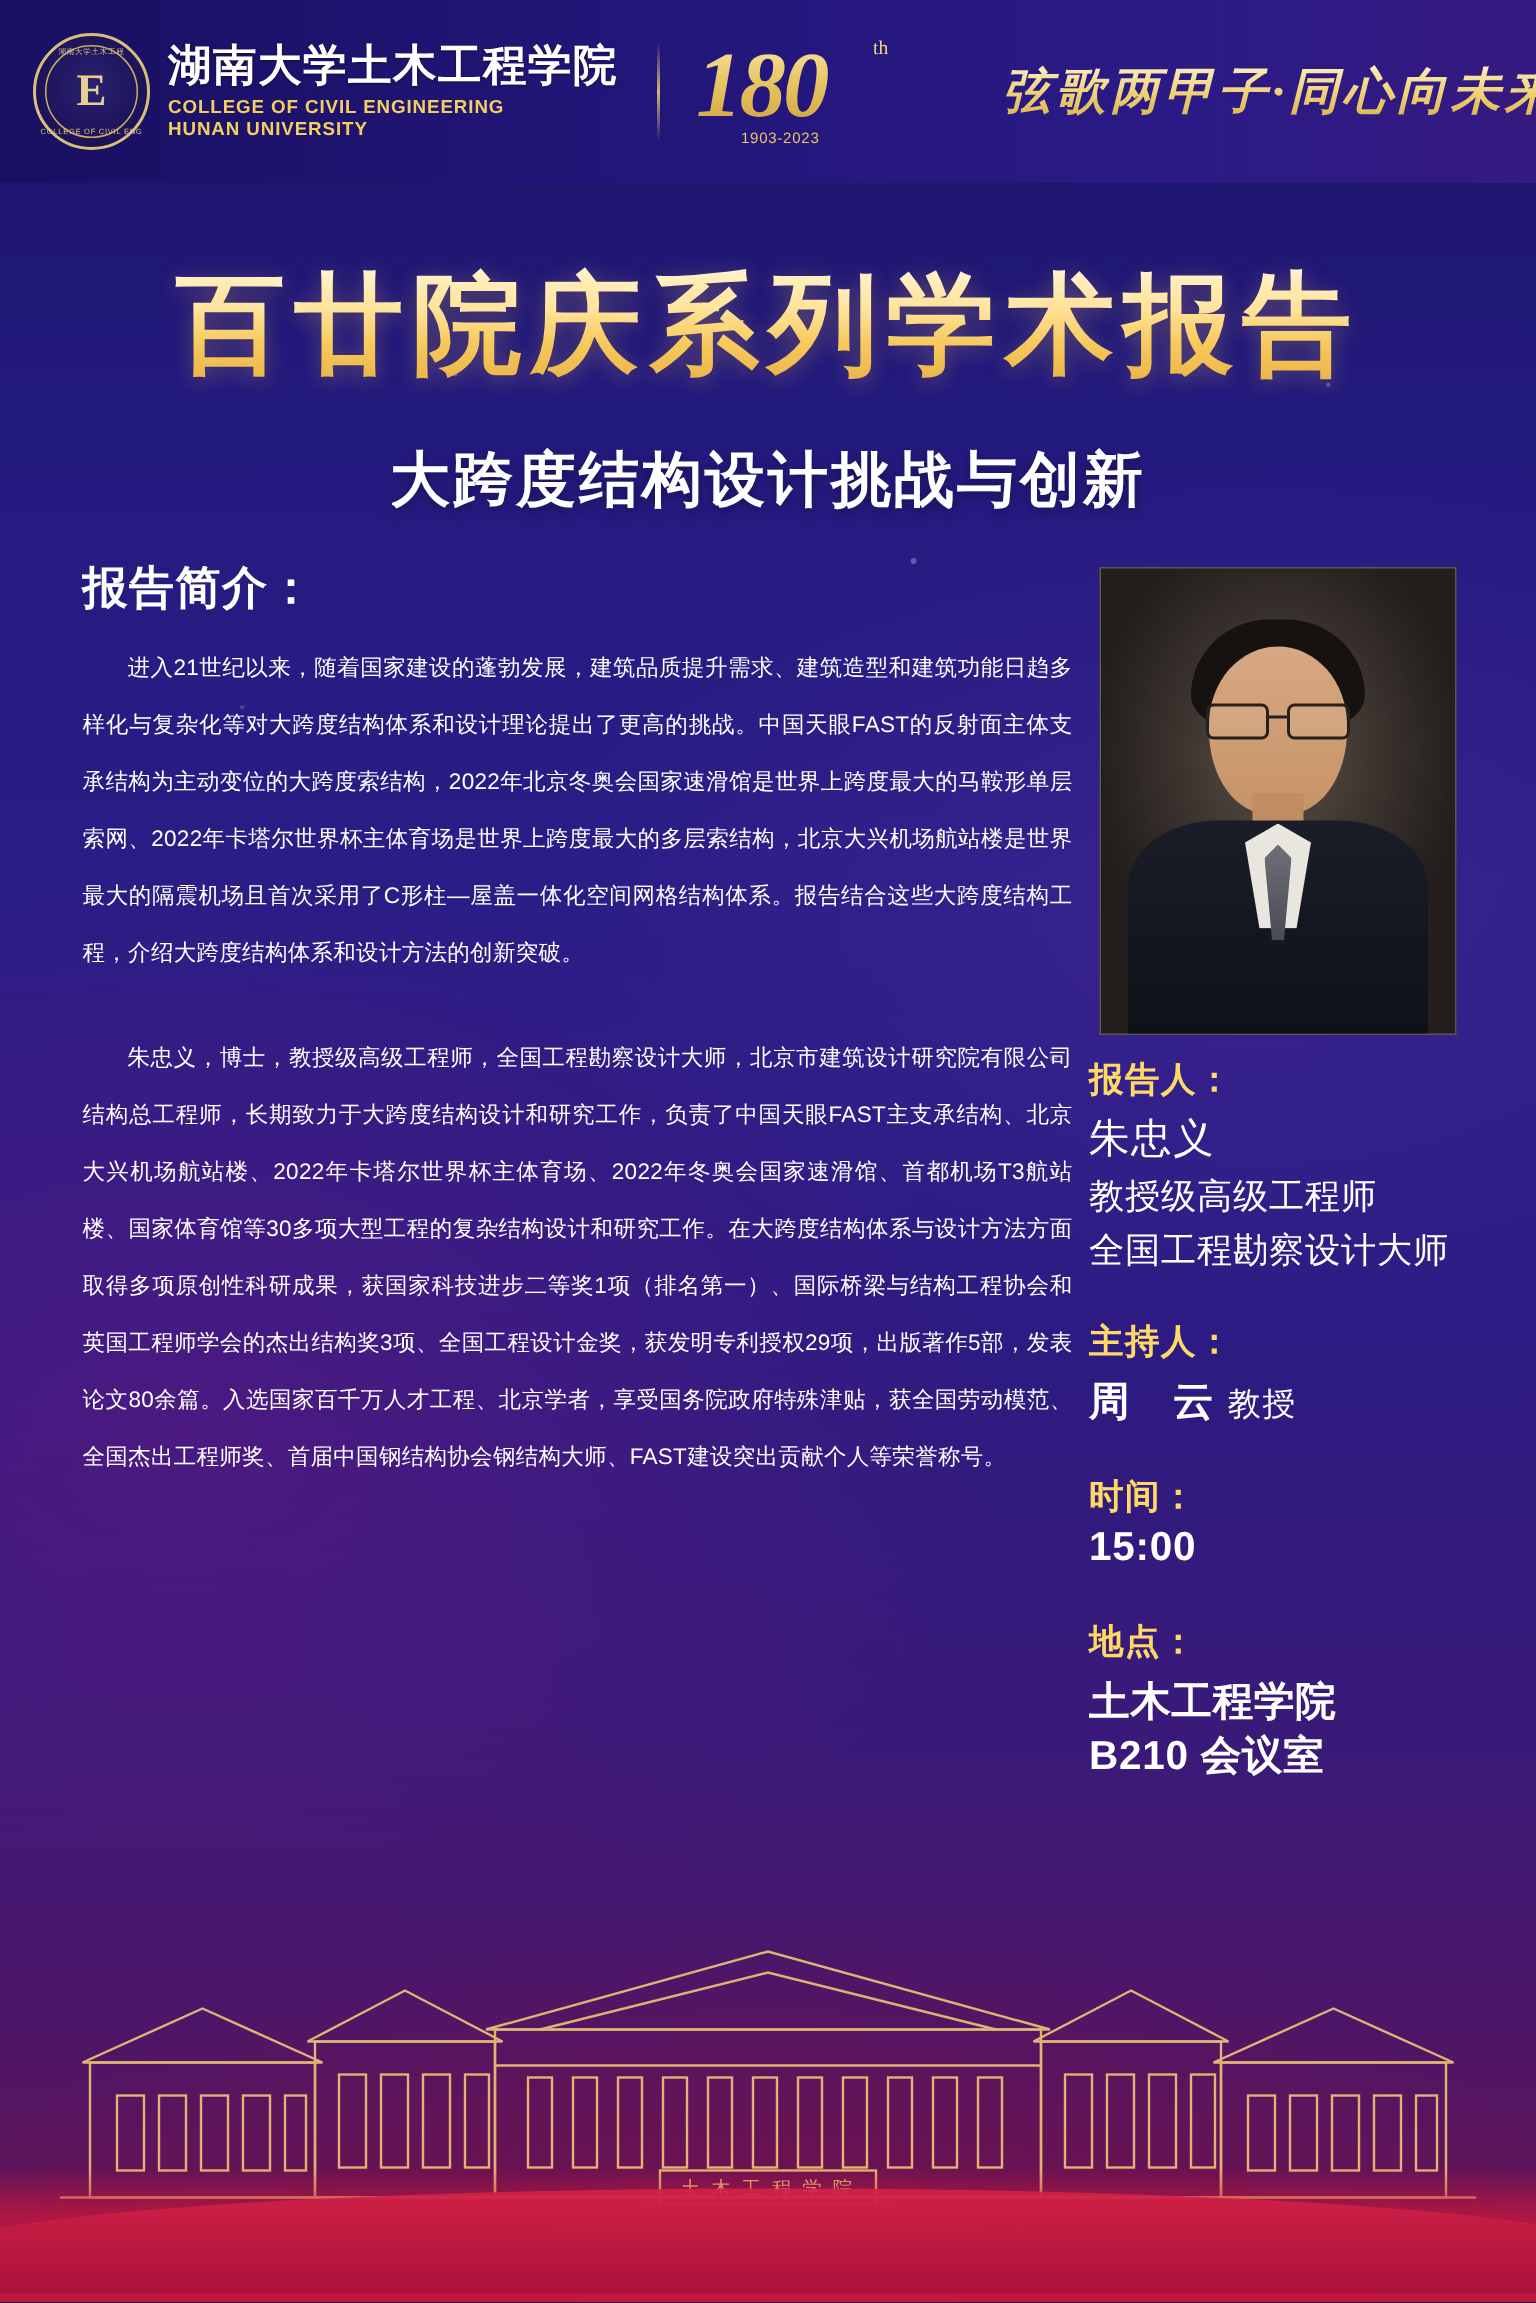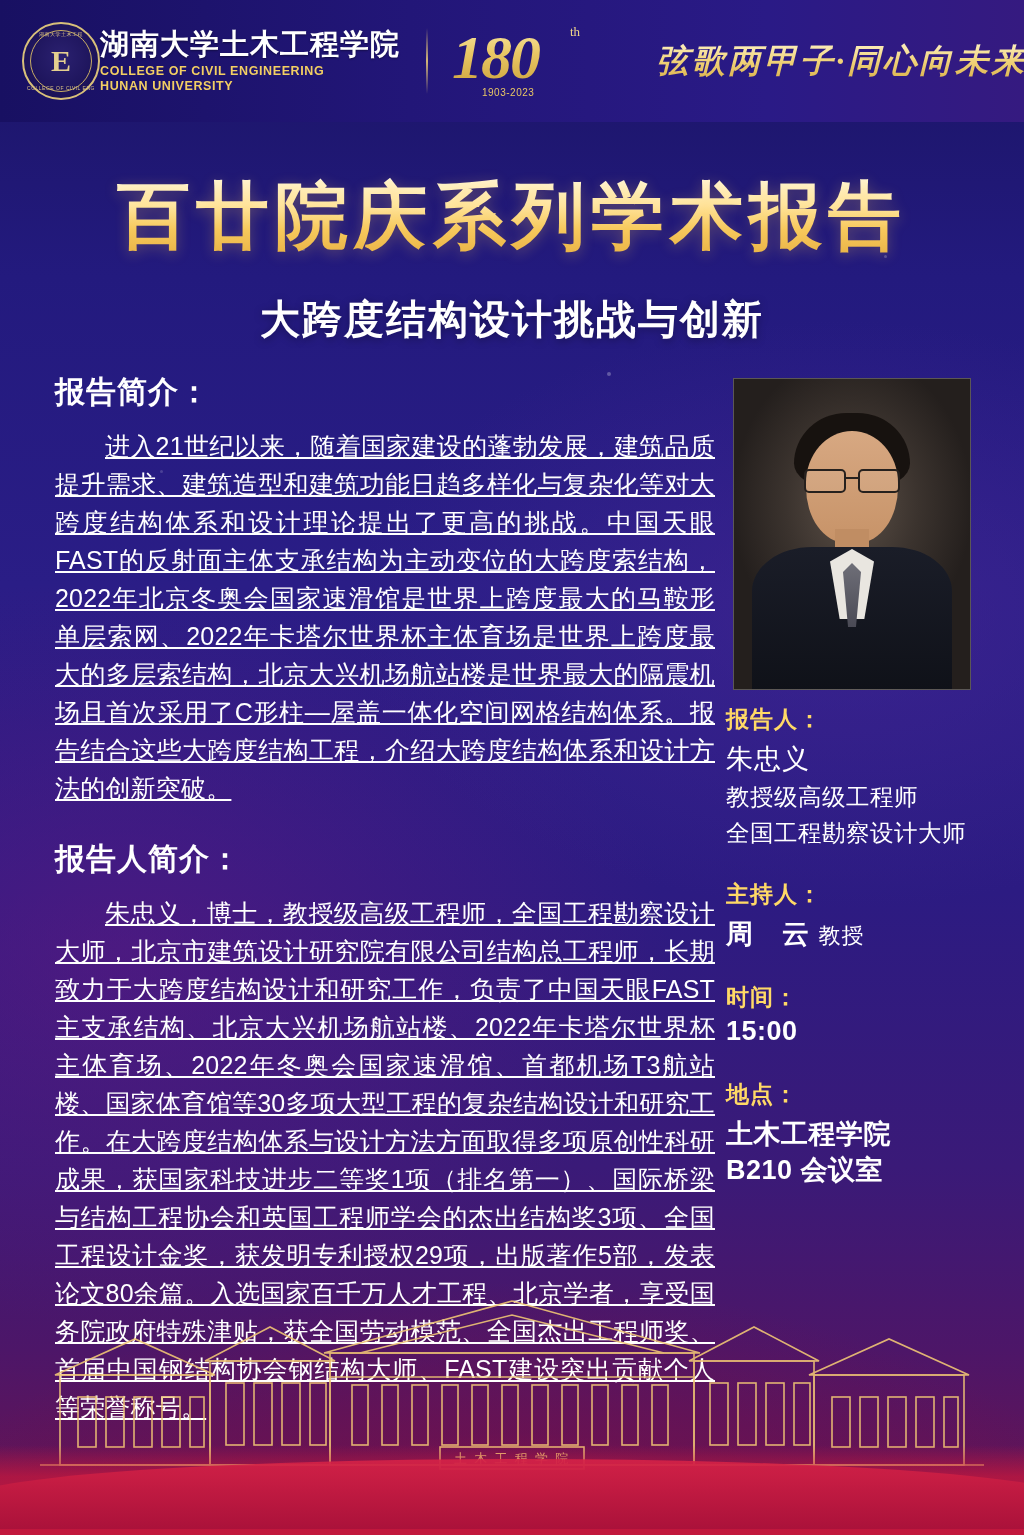"湖南大学土木工程学院" .school-block { margin-left: none -> 12px }
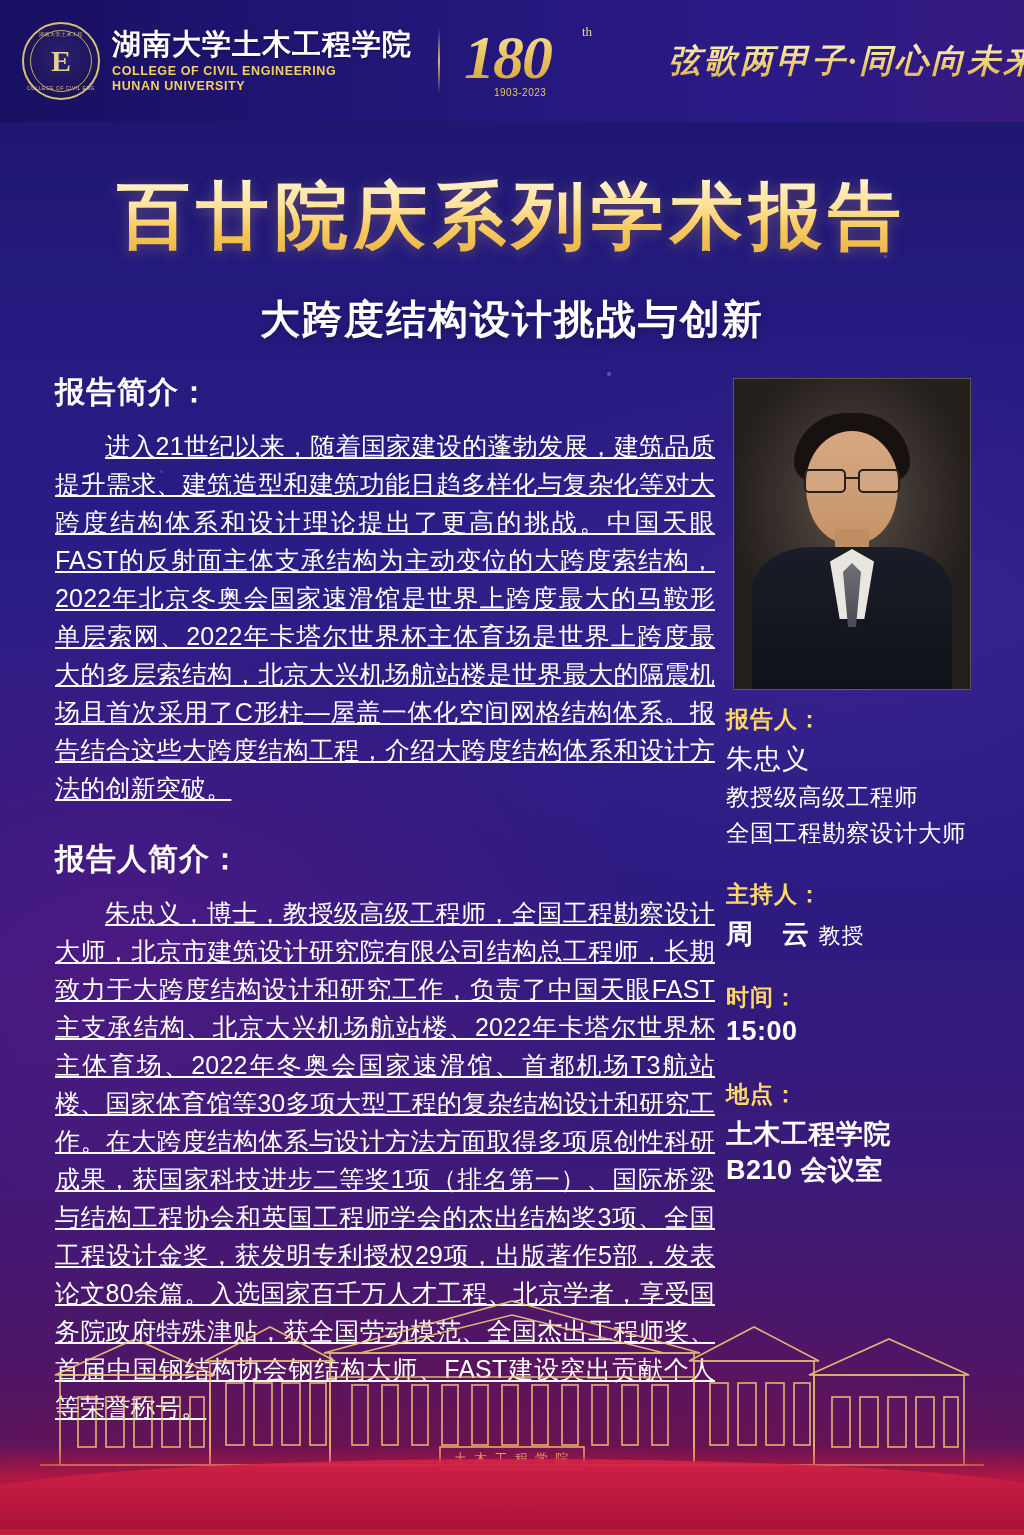"进入21世纪以来，随着国家建设的蓬勃发展，建筑品质提升需求、建筑造型和建筑功能日" .section-body { font-size: 25px -> 15px; text-decoration: underline -> none }
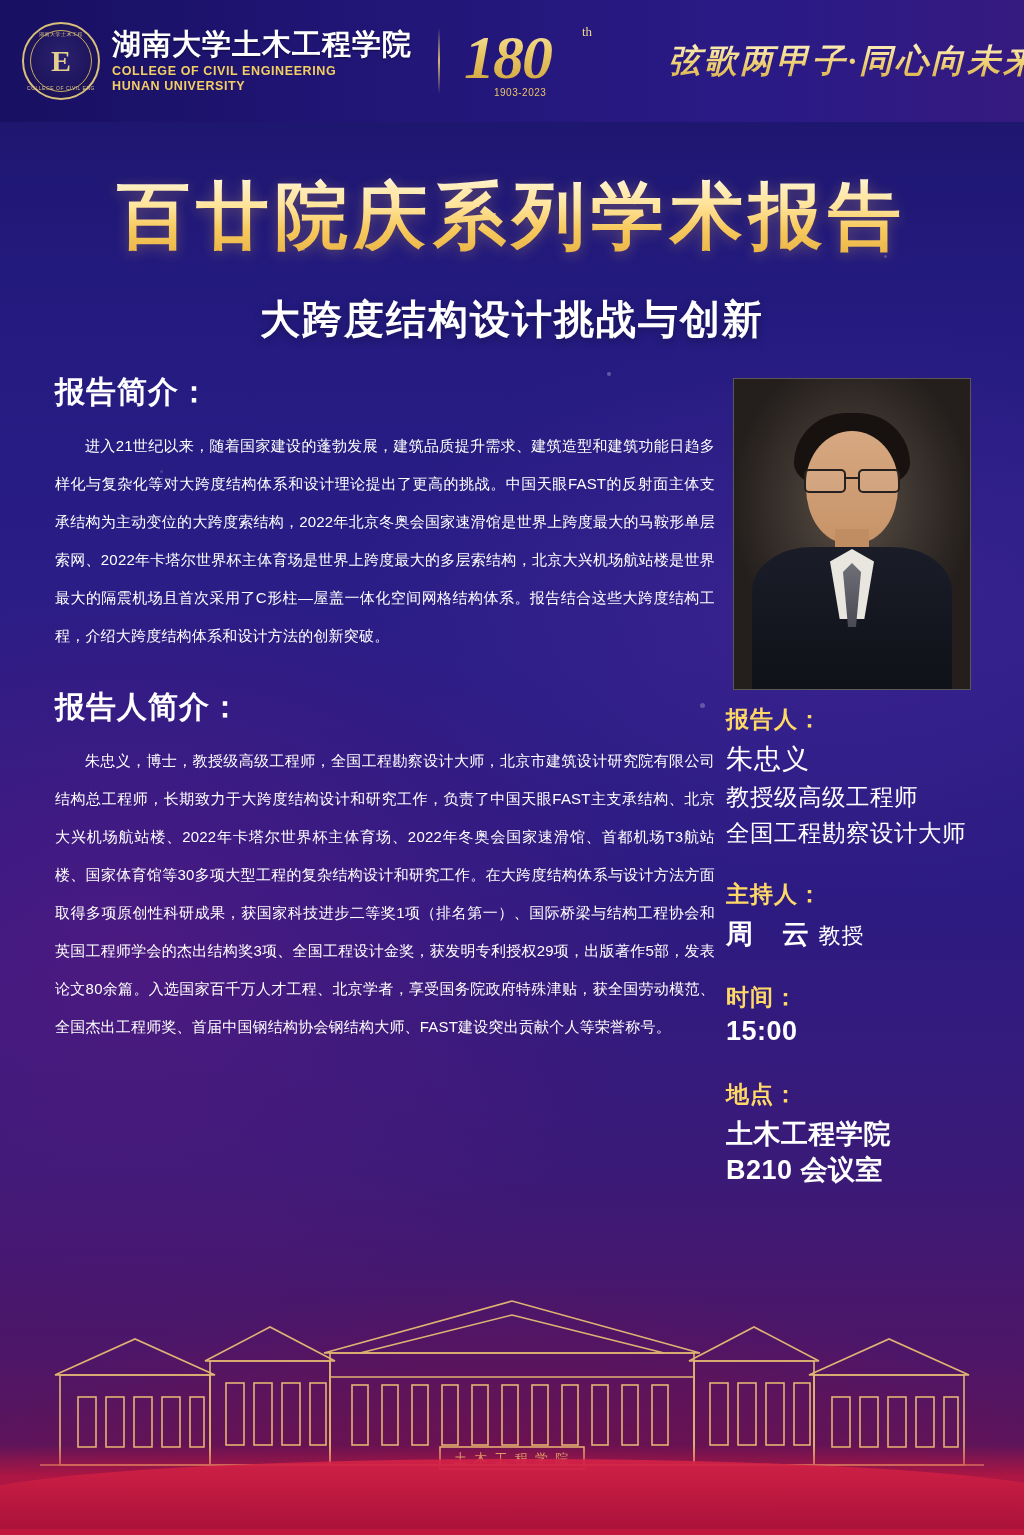"报告人简介：" div.section-head { html: <div>报告人简介：</div> -> none }
